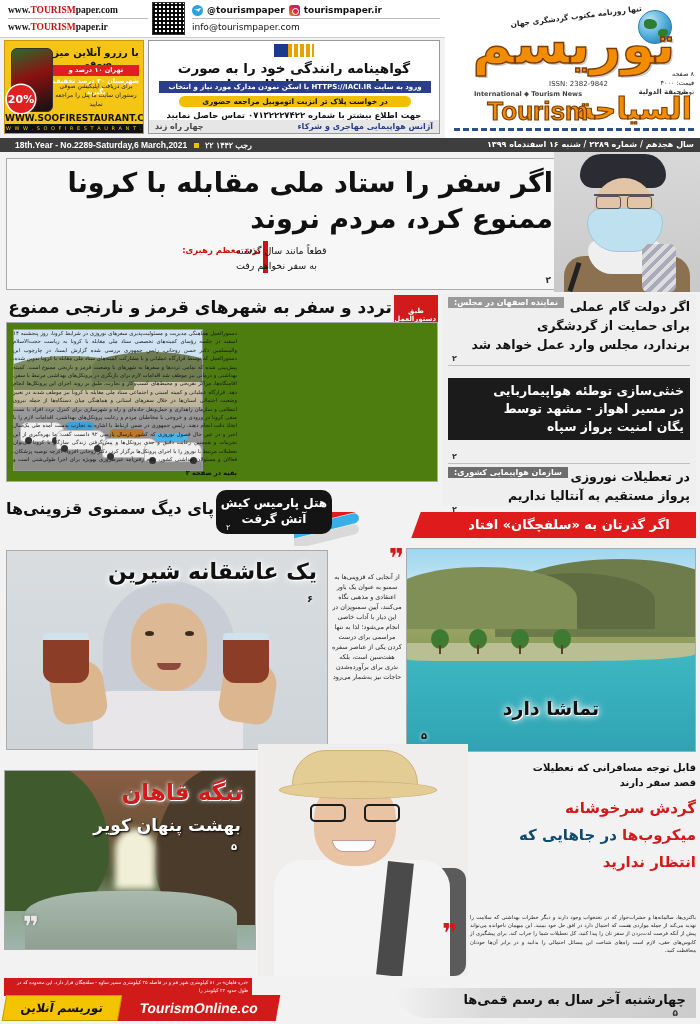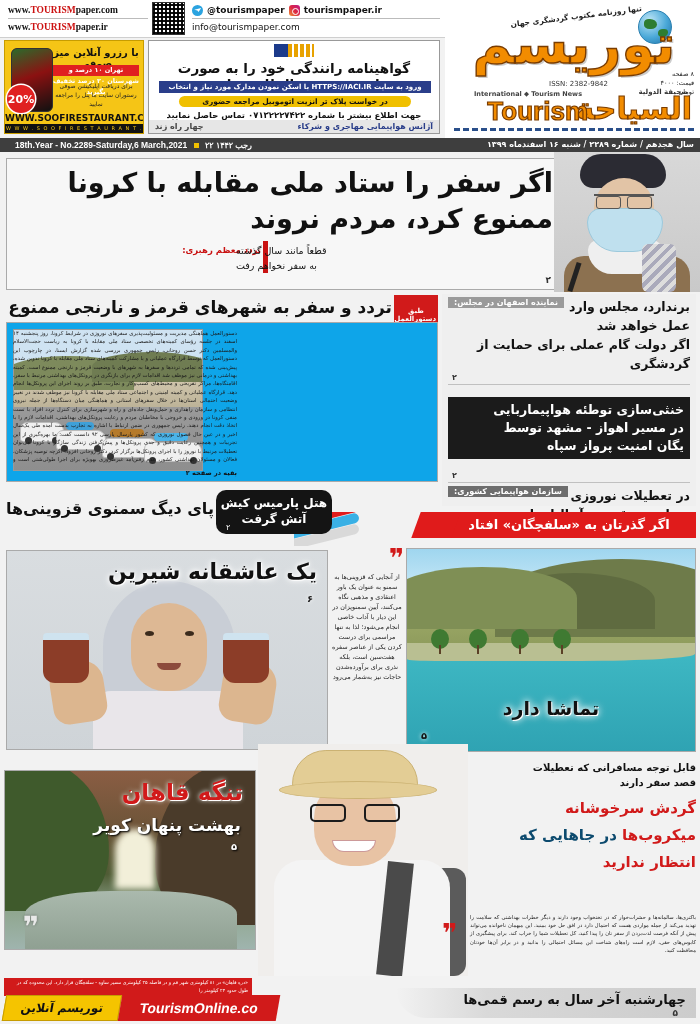"برندارد، مجلس وارد عمل خواهد" div { order: before "اگر دولت گام عملی برای" -> after "اگر دولت گام عملی برای" }
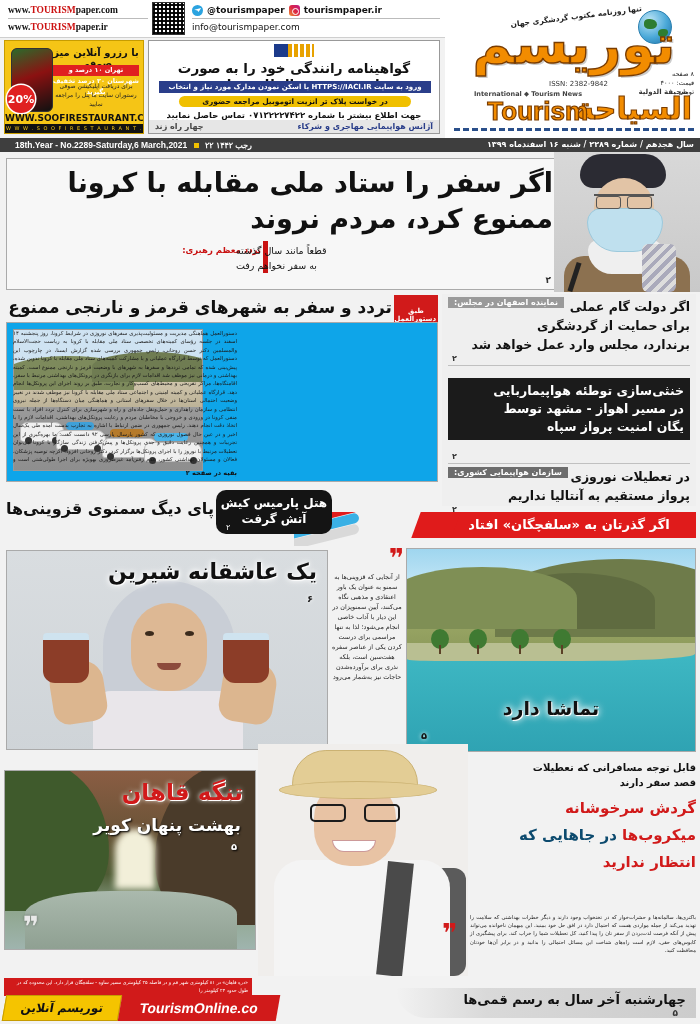"بقیه در صفحه ۲" .article { background: #0ea5e9 -> #4d7c0f }
